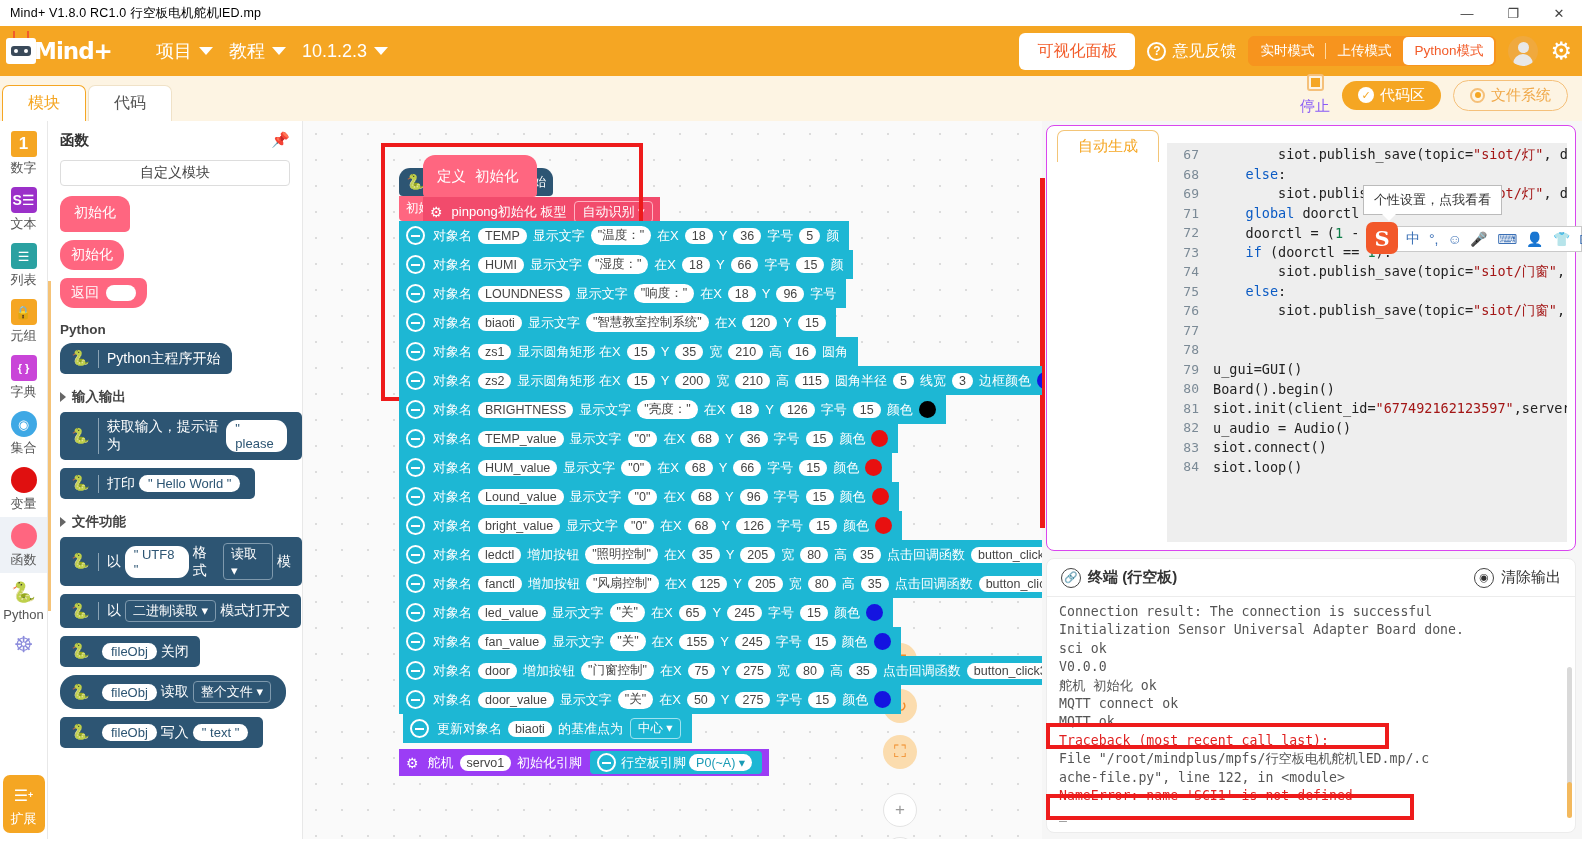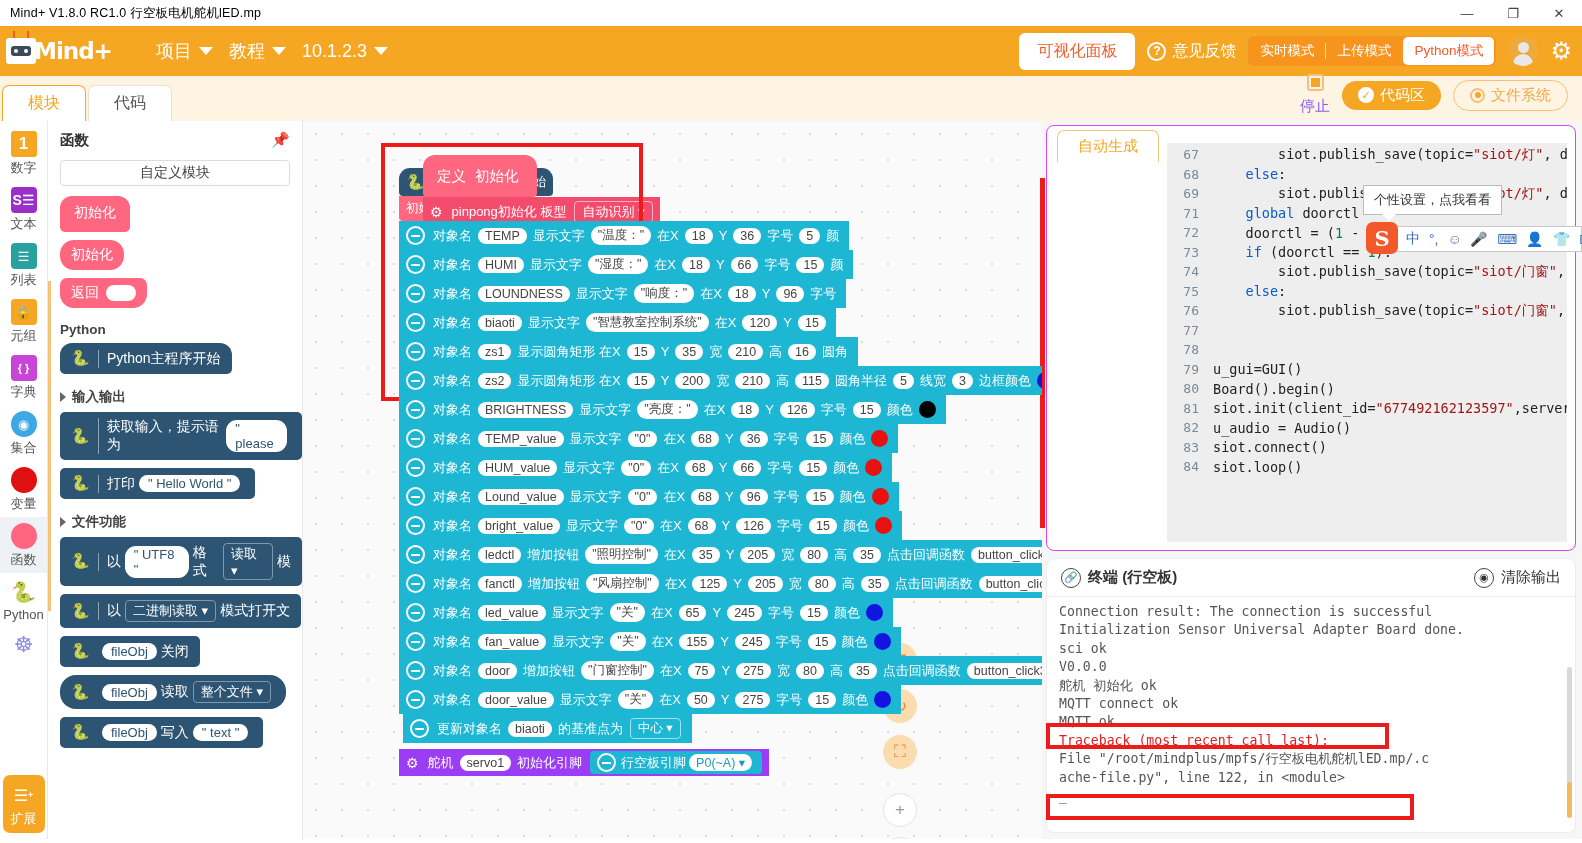"NameError: name 'SCI1' is not" div.err { html: none -> <div>NameError: name 'SCI1' is not defined</div> }
